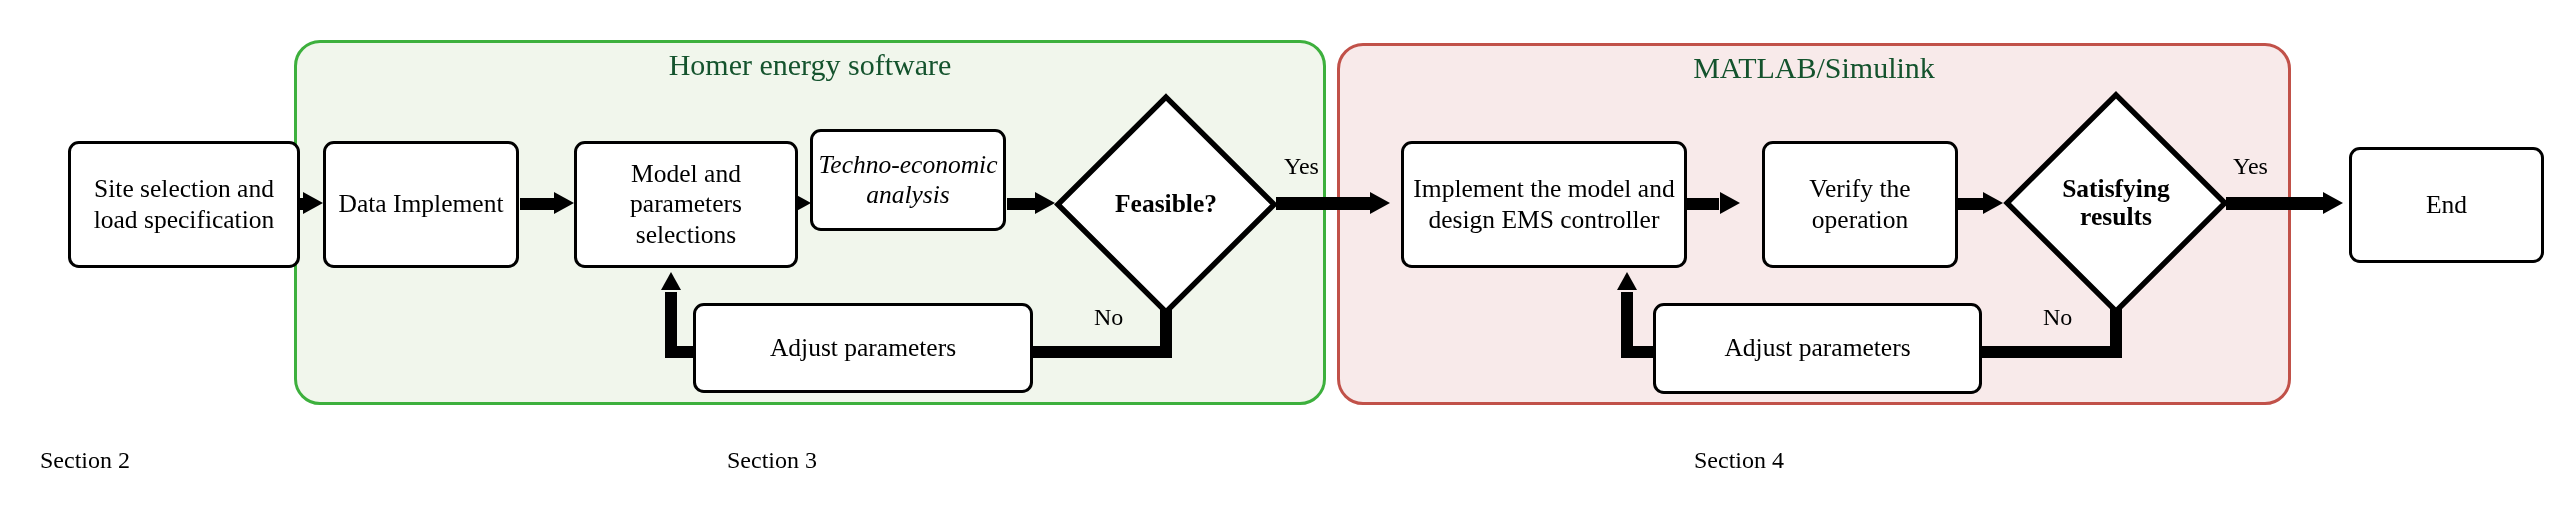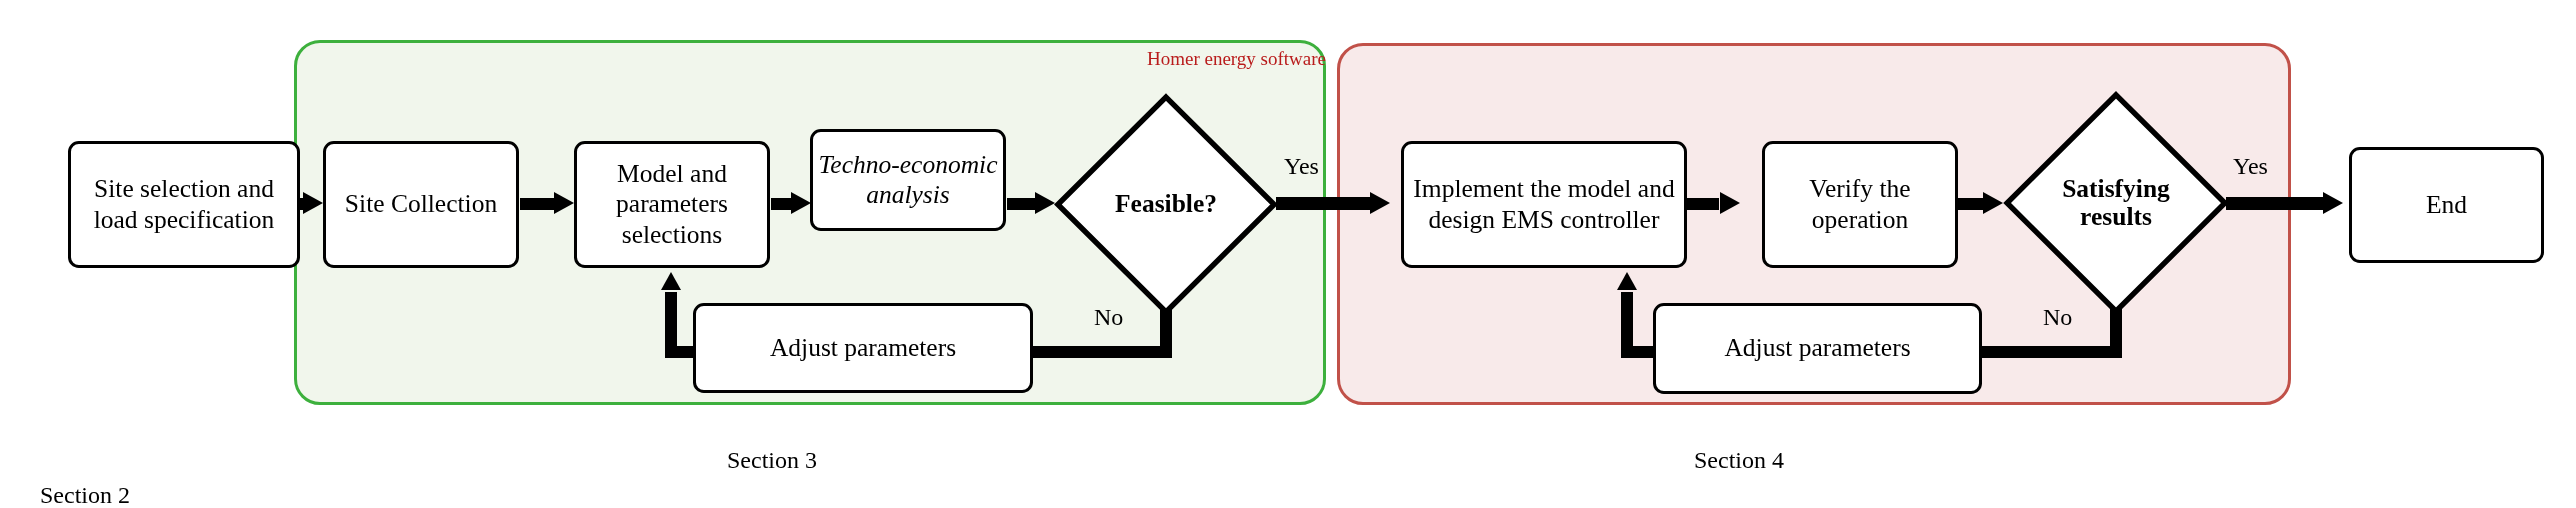"Homer energy software" .group-label { color: #b91c1c -> #14532d; font-size: 19px -> 30px; text-align: right -> center }
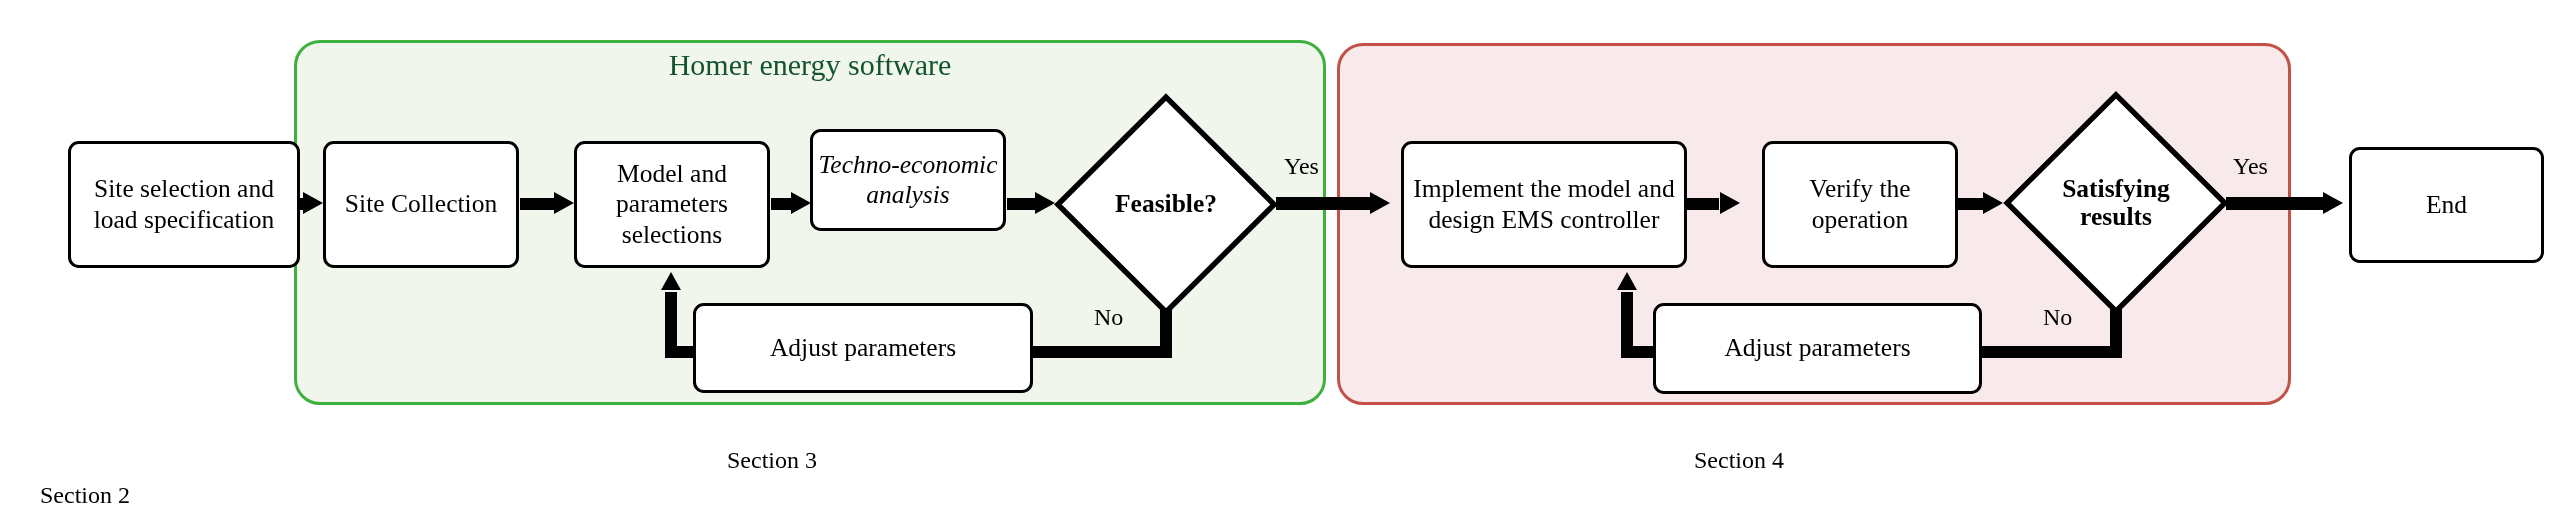"MATLAB/Simulink" div.group-label { html: none -> <div>MATLAB/Simulink</div> }
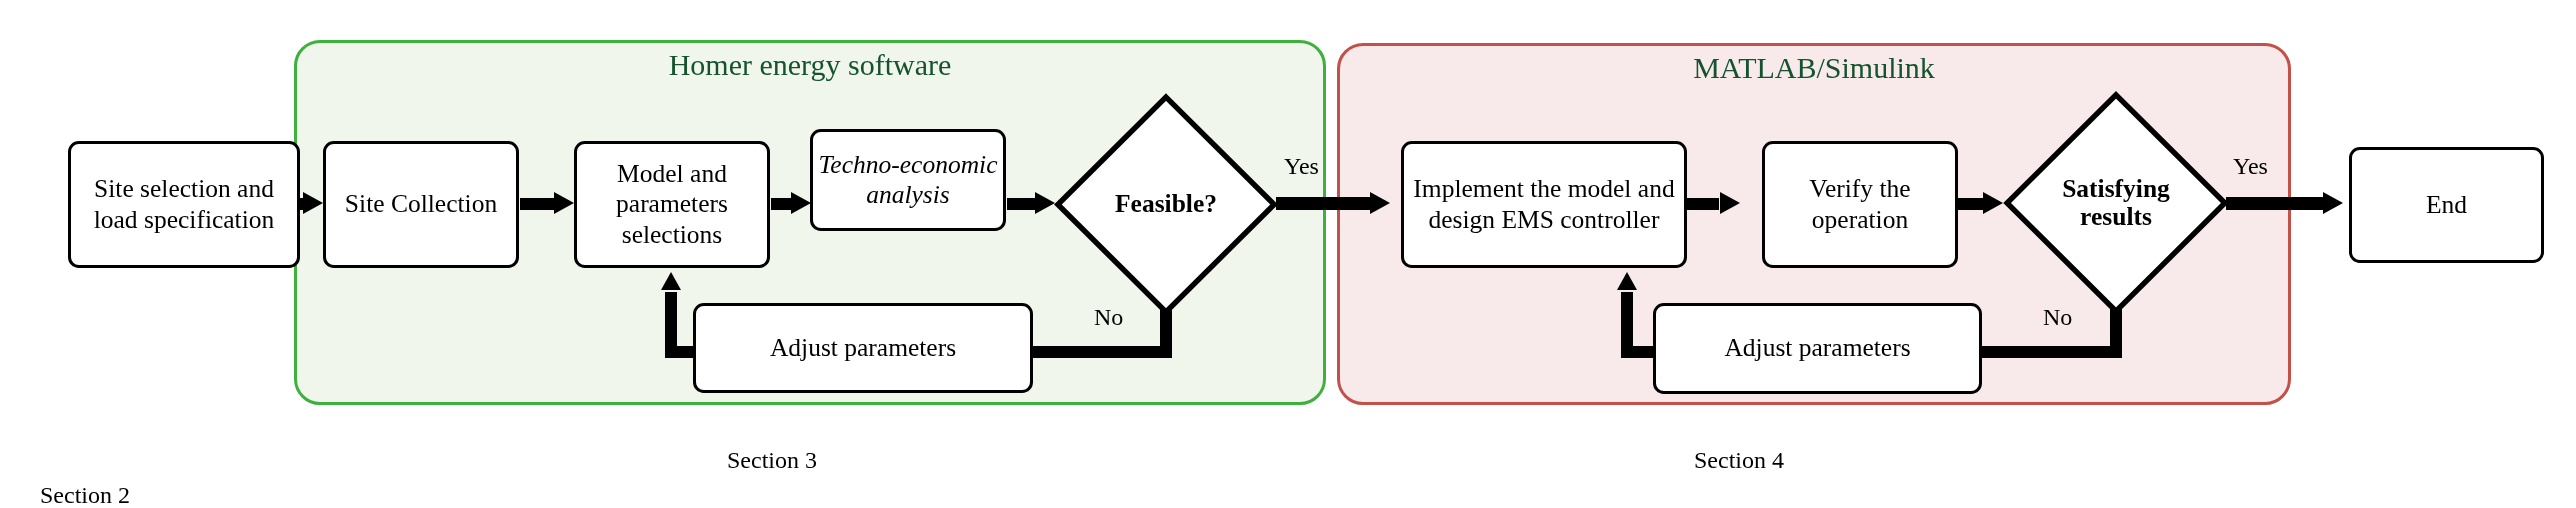"Model and parameters selections" div.node { width: 196px -> 224px }
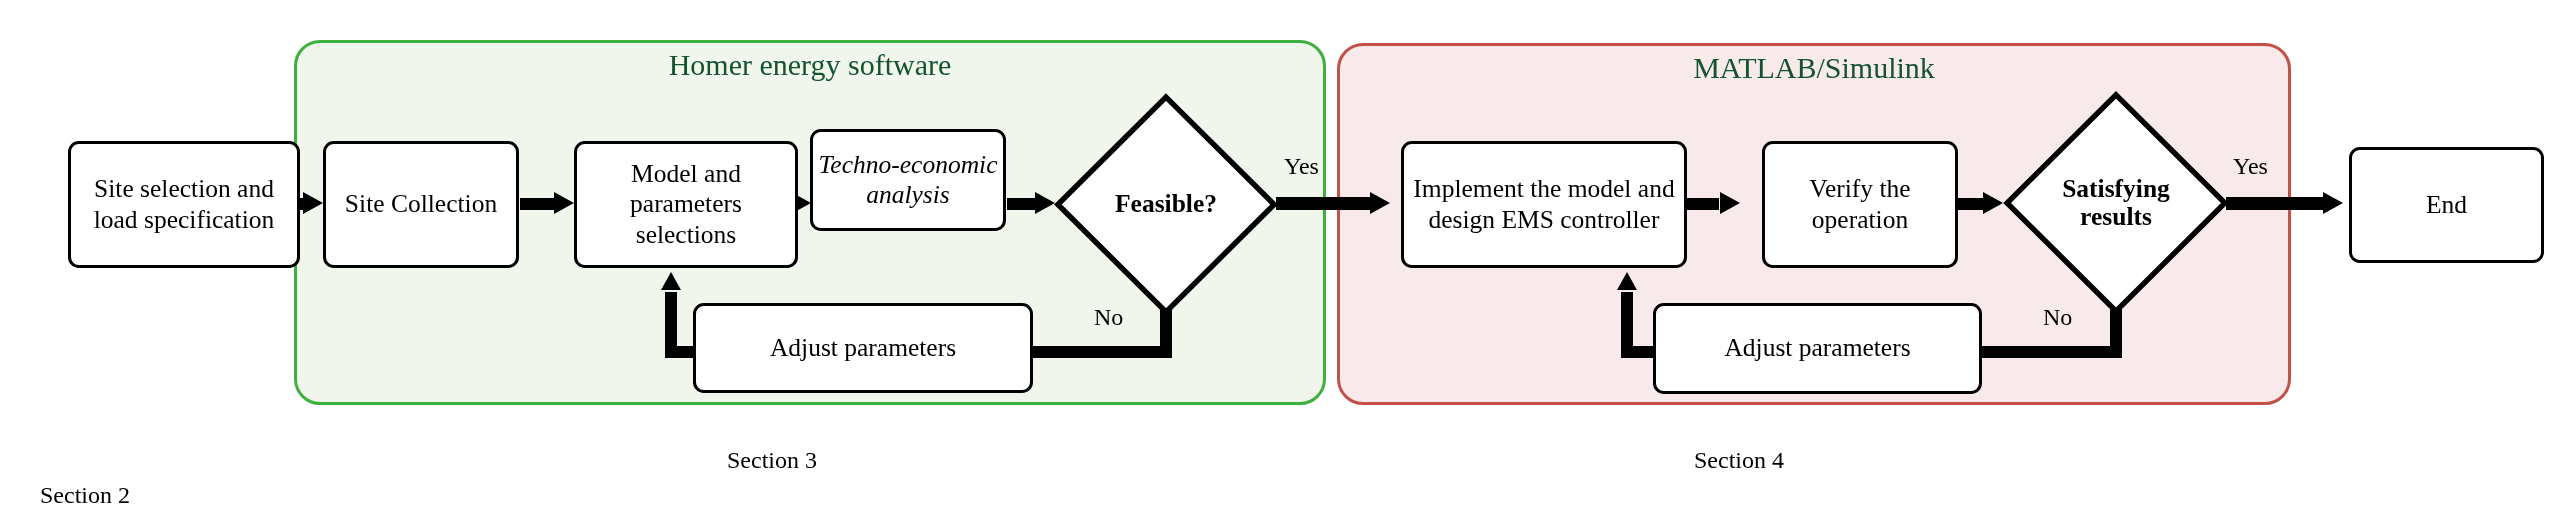"Site Collection" div.node { text: Site Collection -> Data Implement }
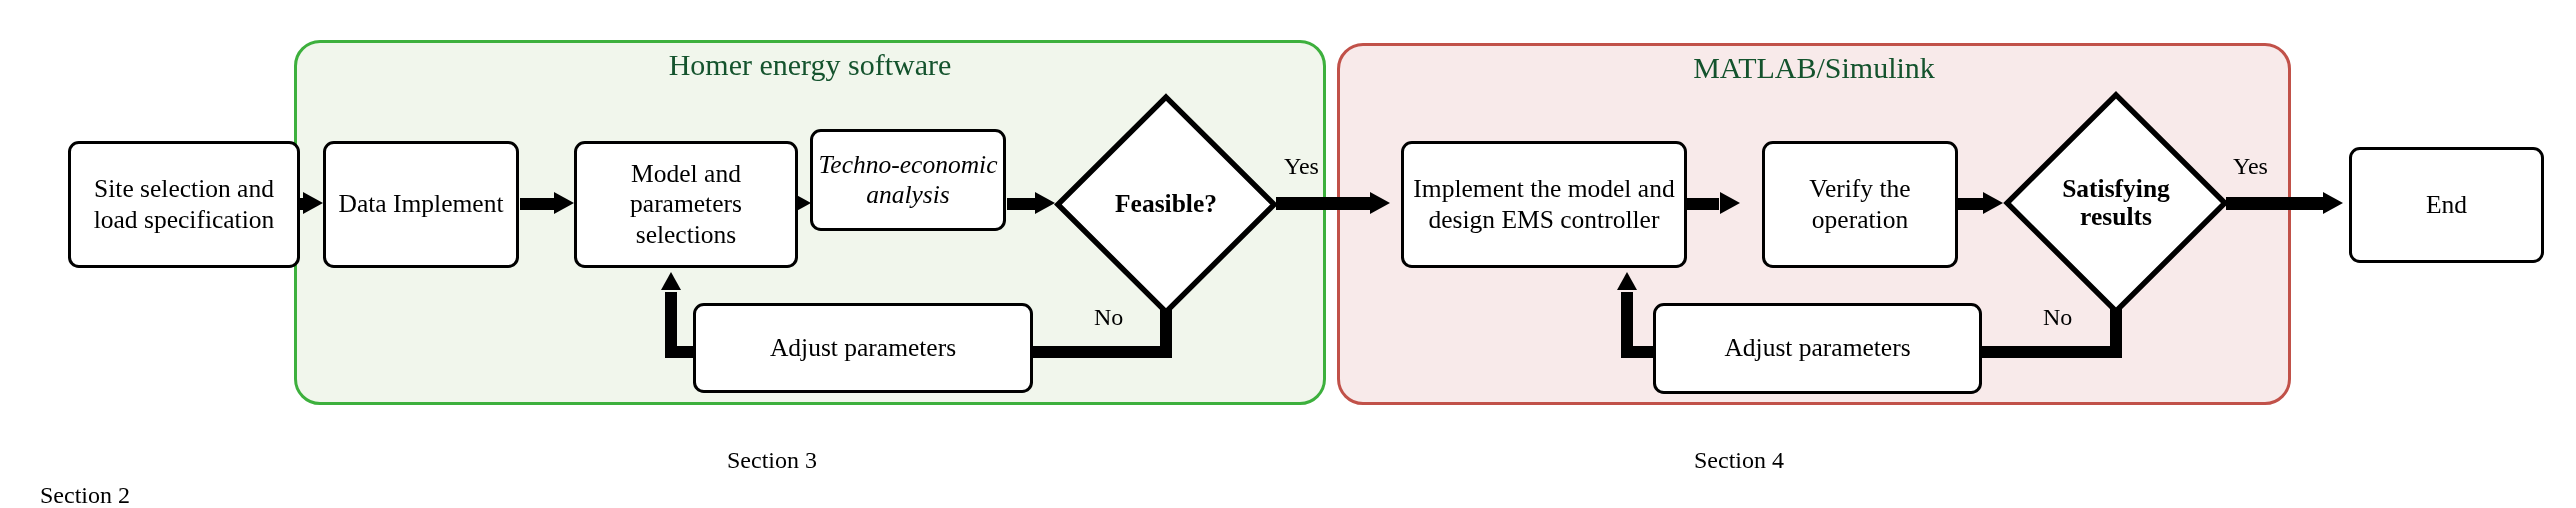"Section 2" div.section-caption { margin-top: 35px -> none }
